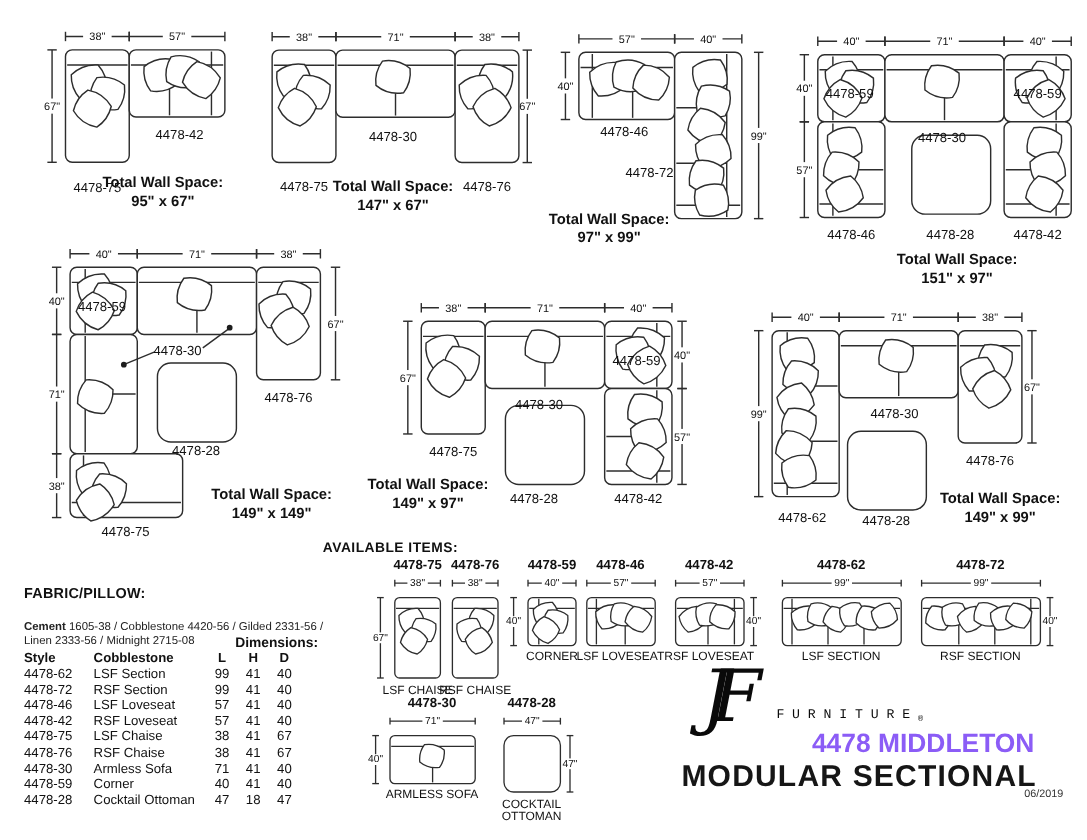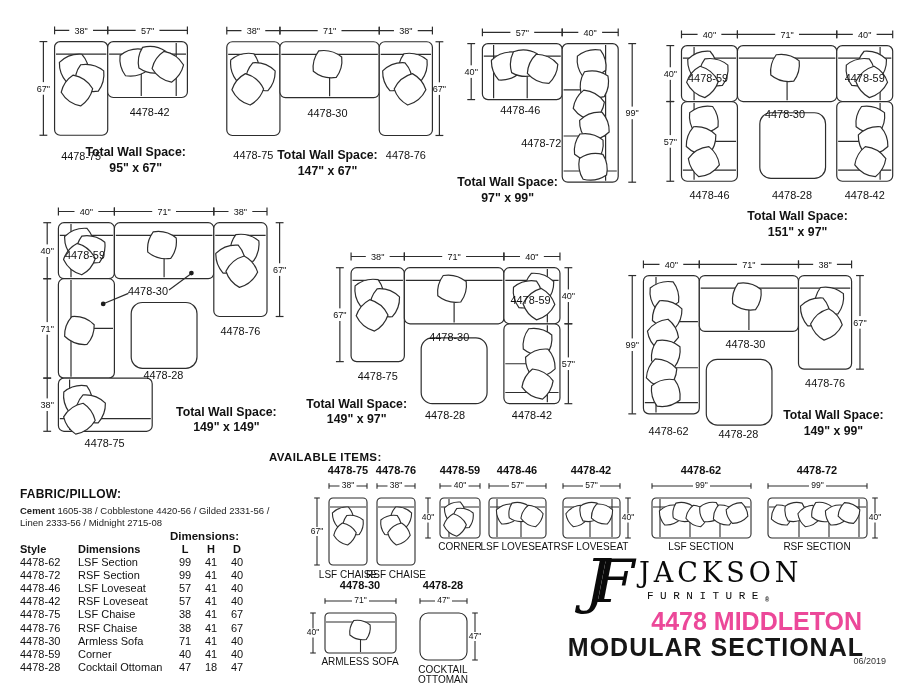"FABRIC/PILLOW:" .fabric .fab-head { margin-bottom: 4px -> 16px }
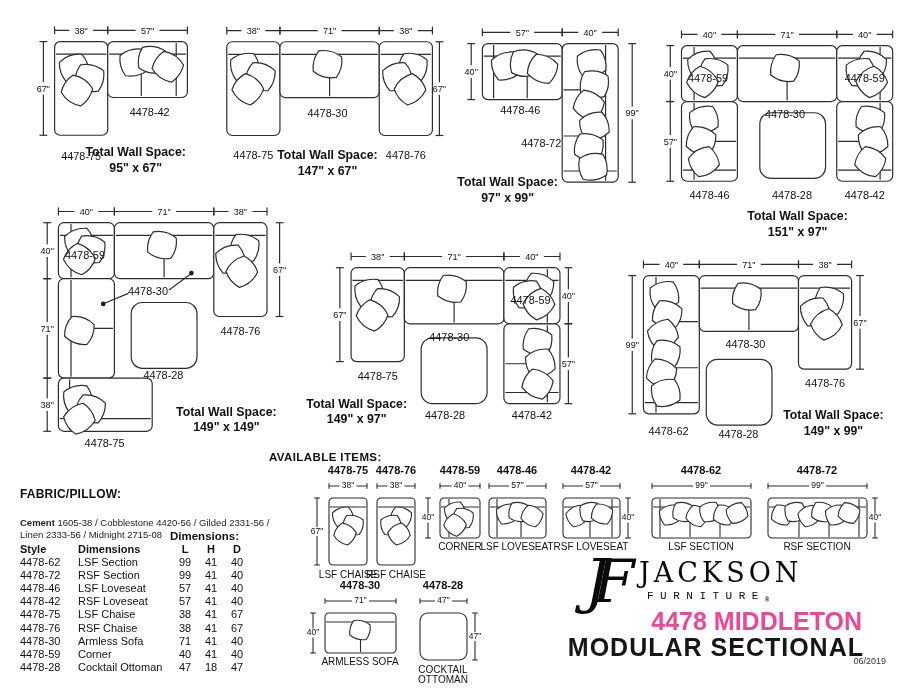"Dimensions:" .dims-head { text-align: none -> right }
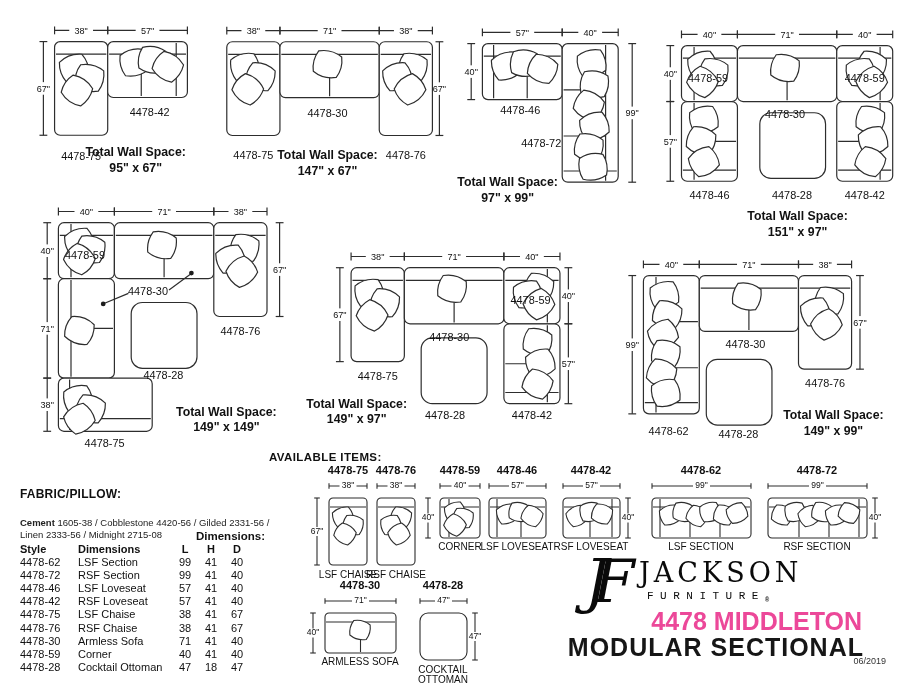"Dimensions" span.cd { text: Dimensions -> Cobblestone }
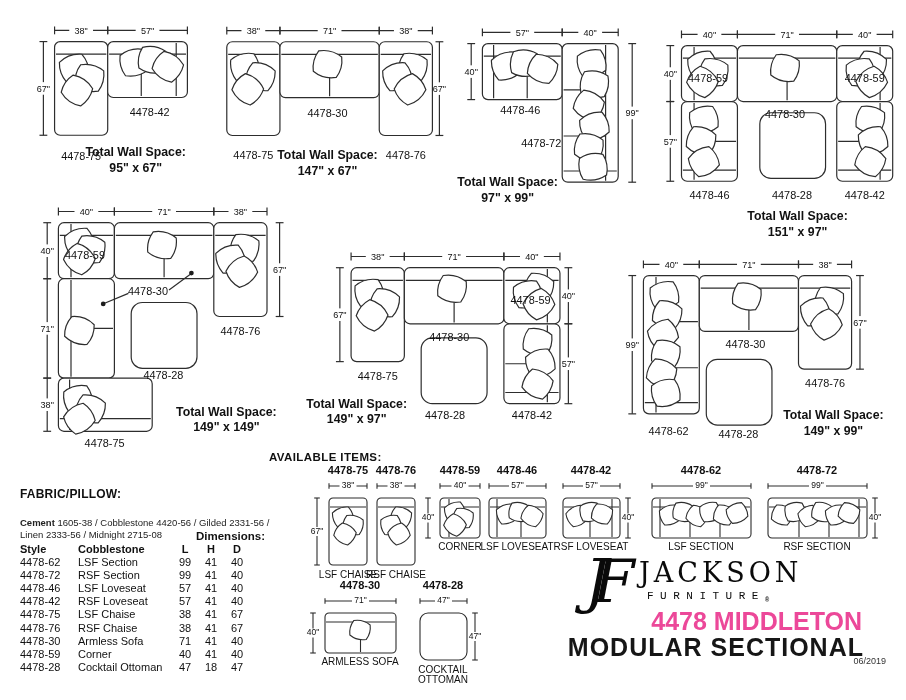"JACKSON" div.brand-name { html: <div>JACKSON</div> -> none }
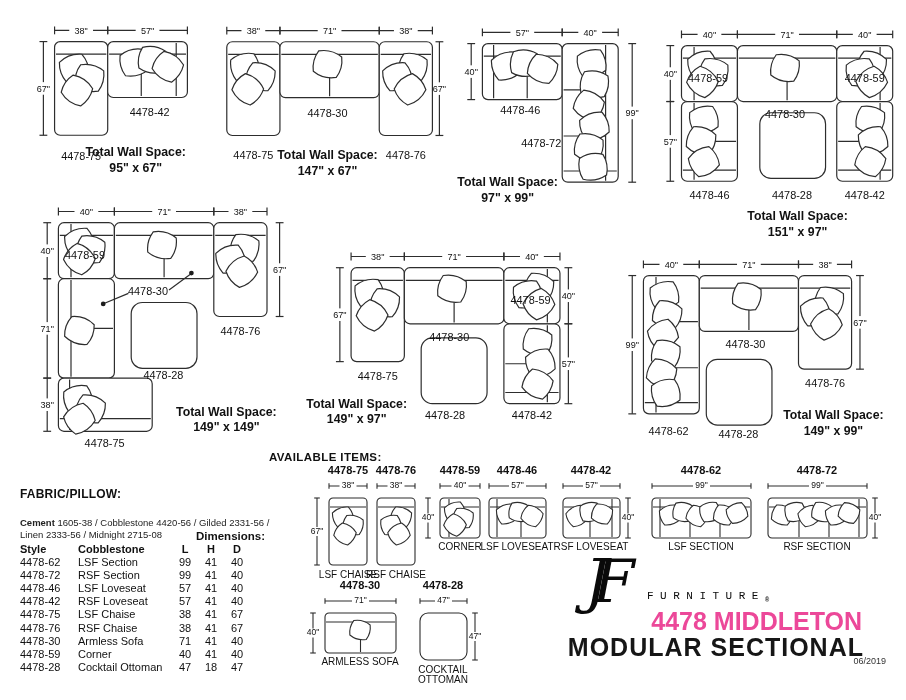"4478 MIDDLETON" .model { color: #ec4899 -> #8b5cf6; font-size: 25px -> 22px }
